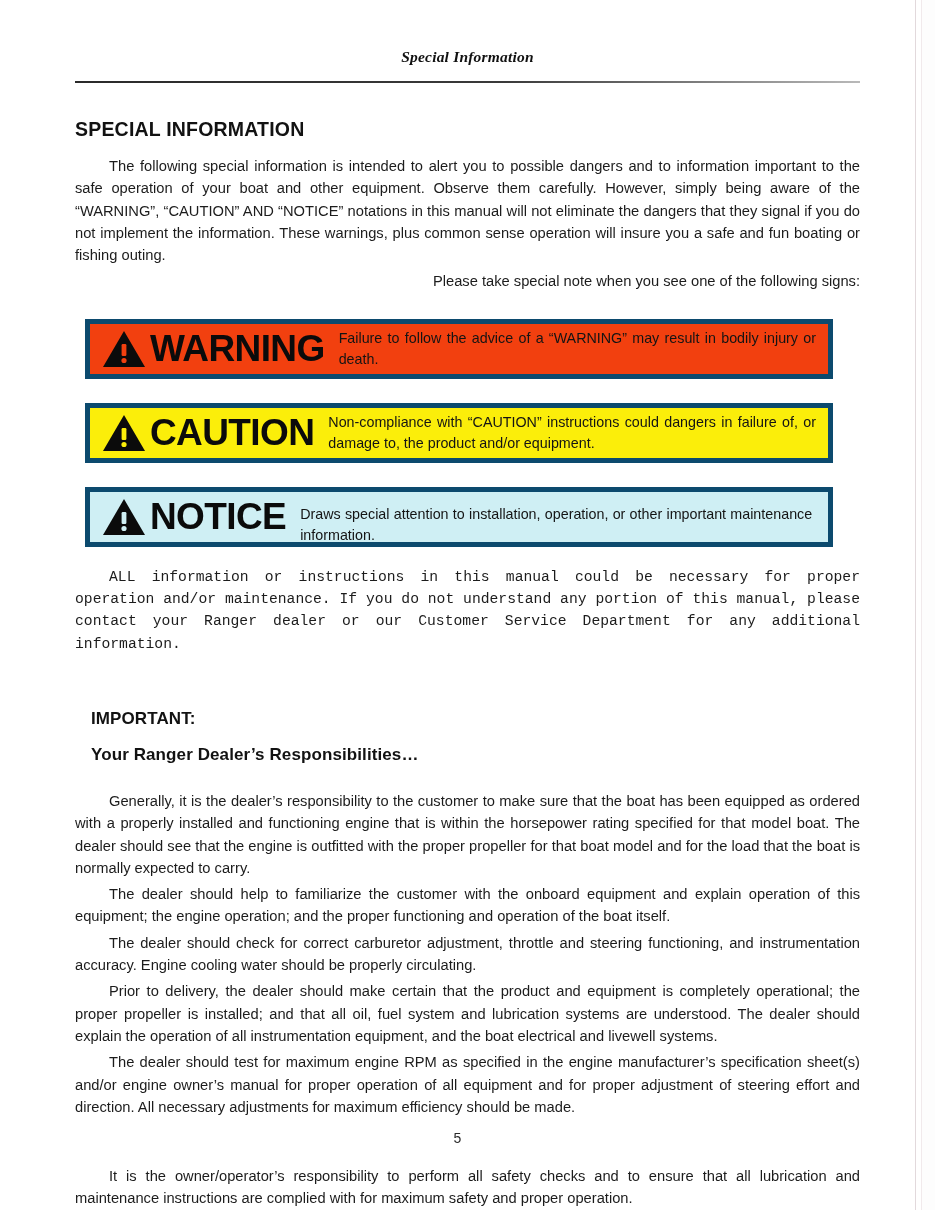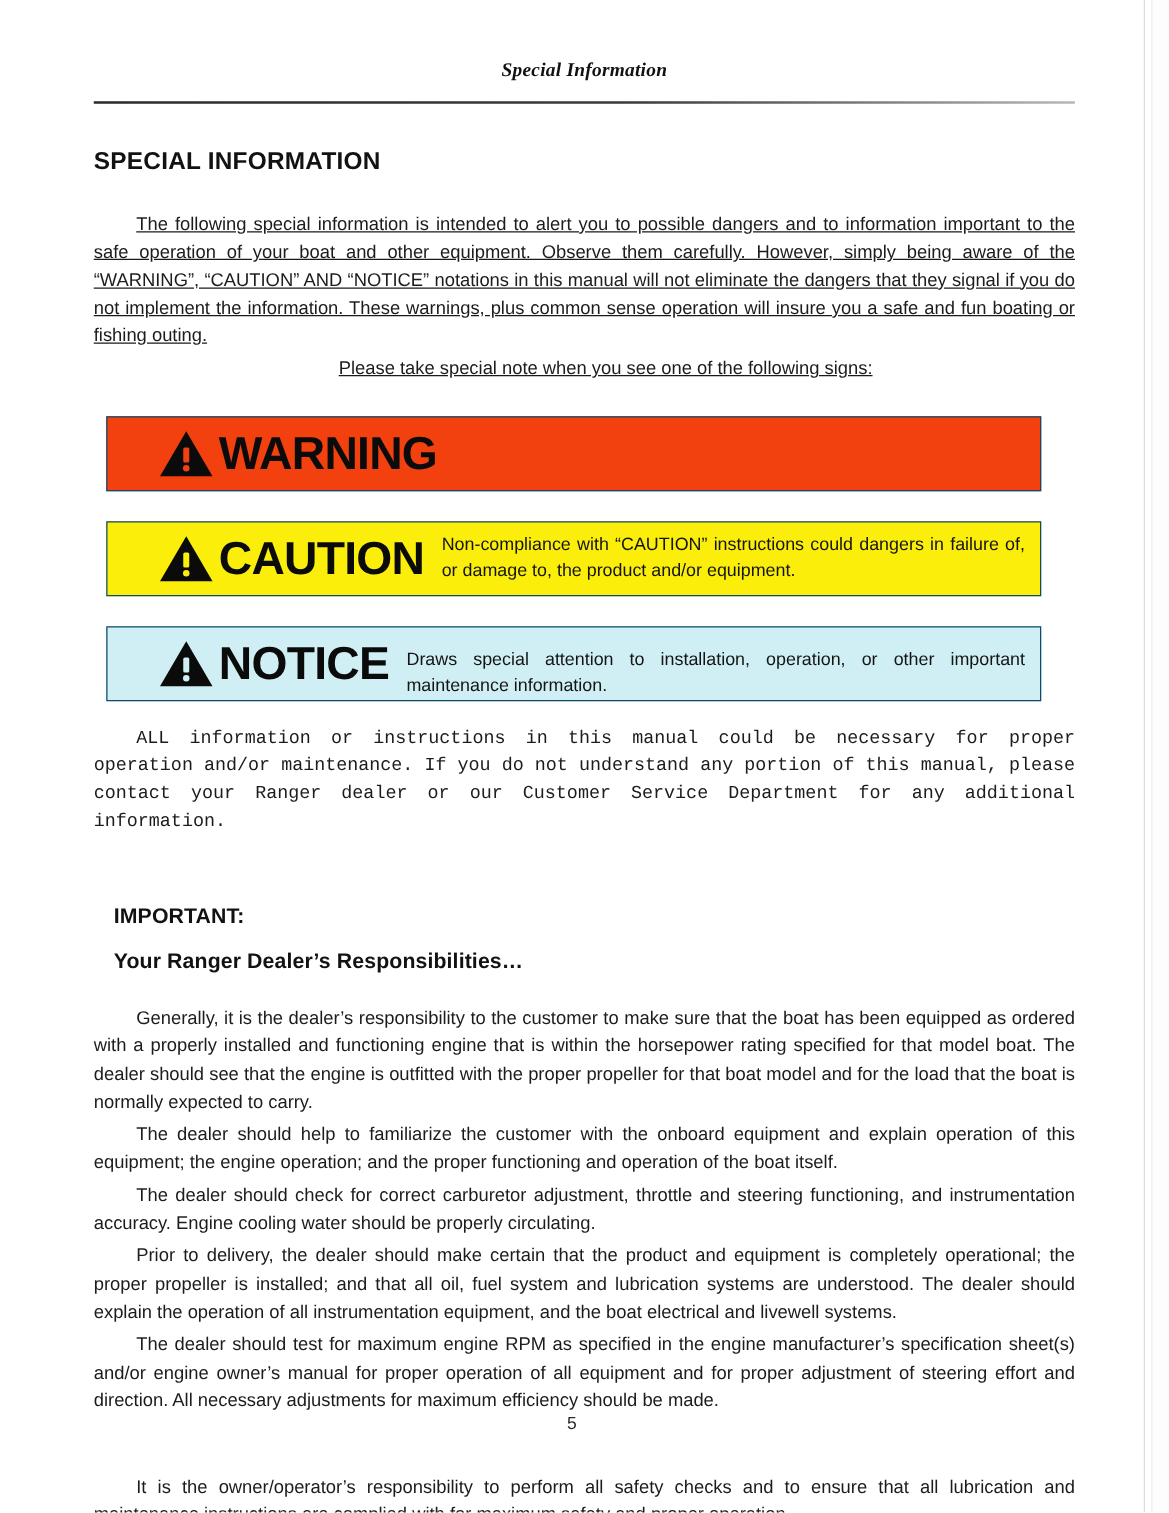"The following special information is" .para-group { margin-top: 28px -> 14px; text-decoration: underline -> none }
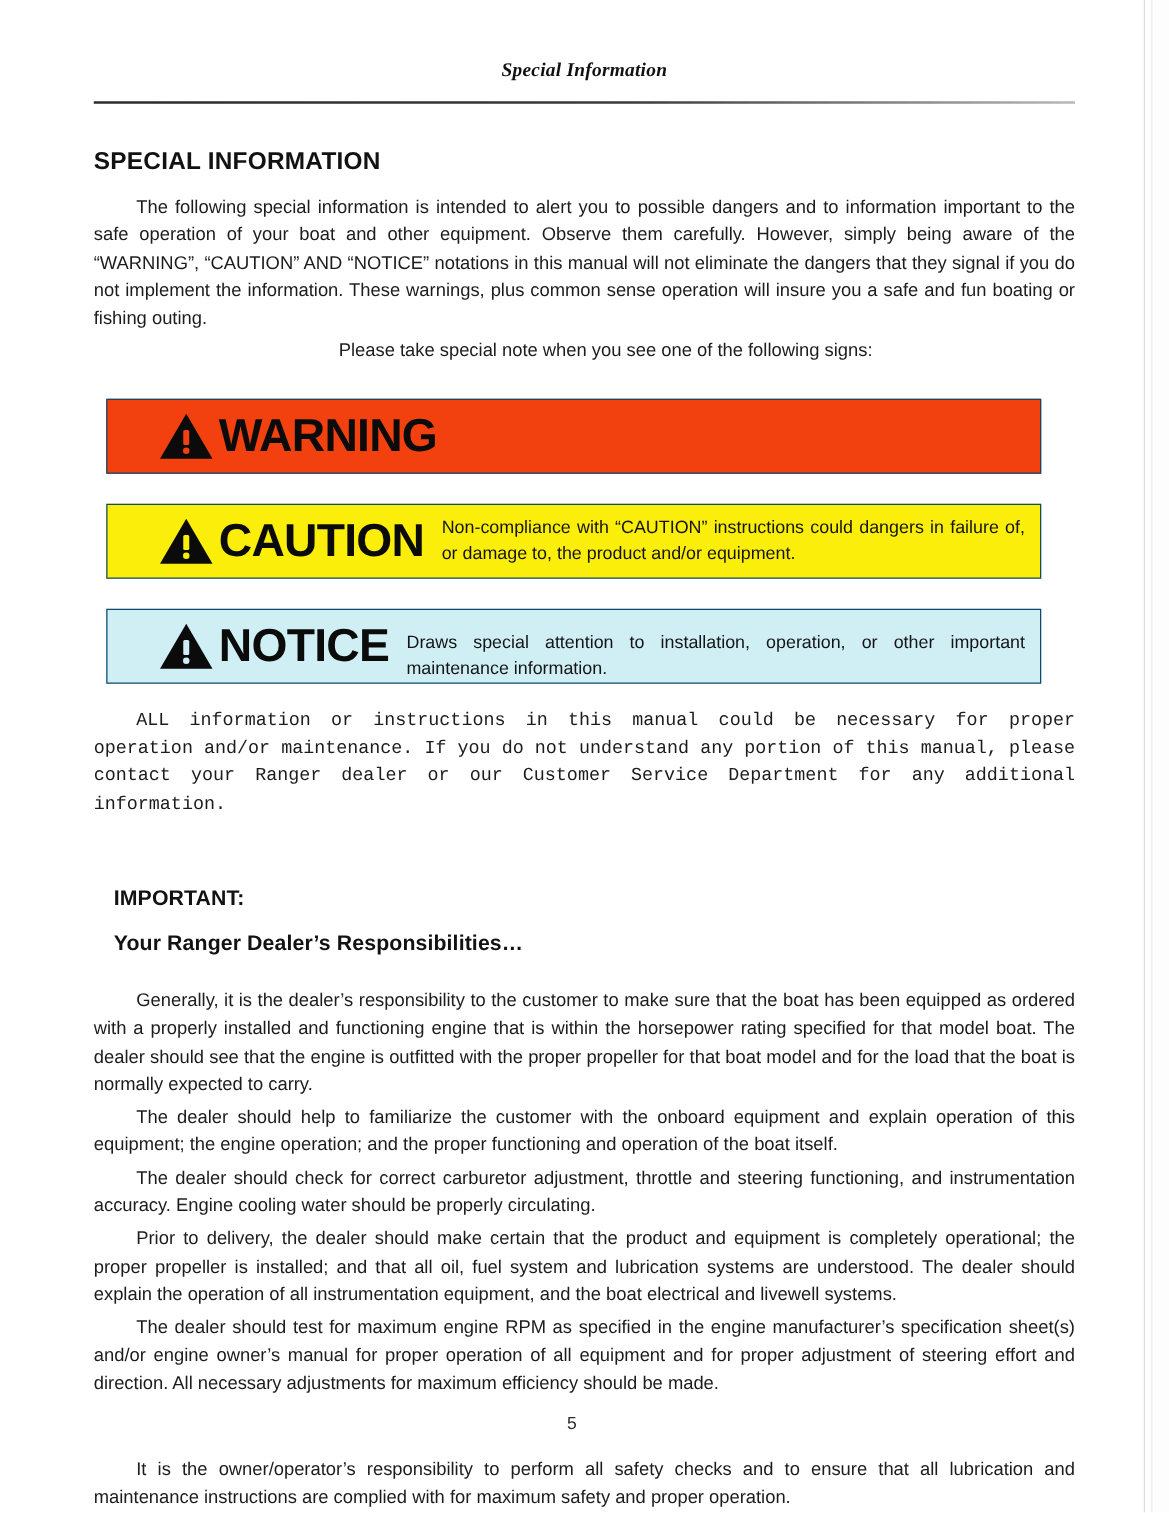"Please take special note when" p.body { text-align: center -> right }
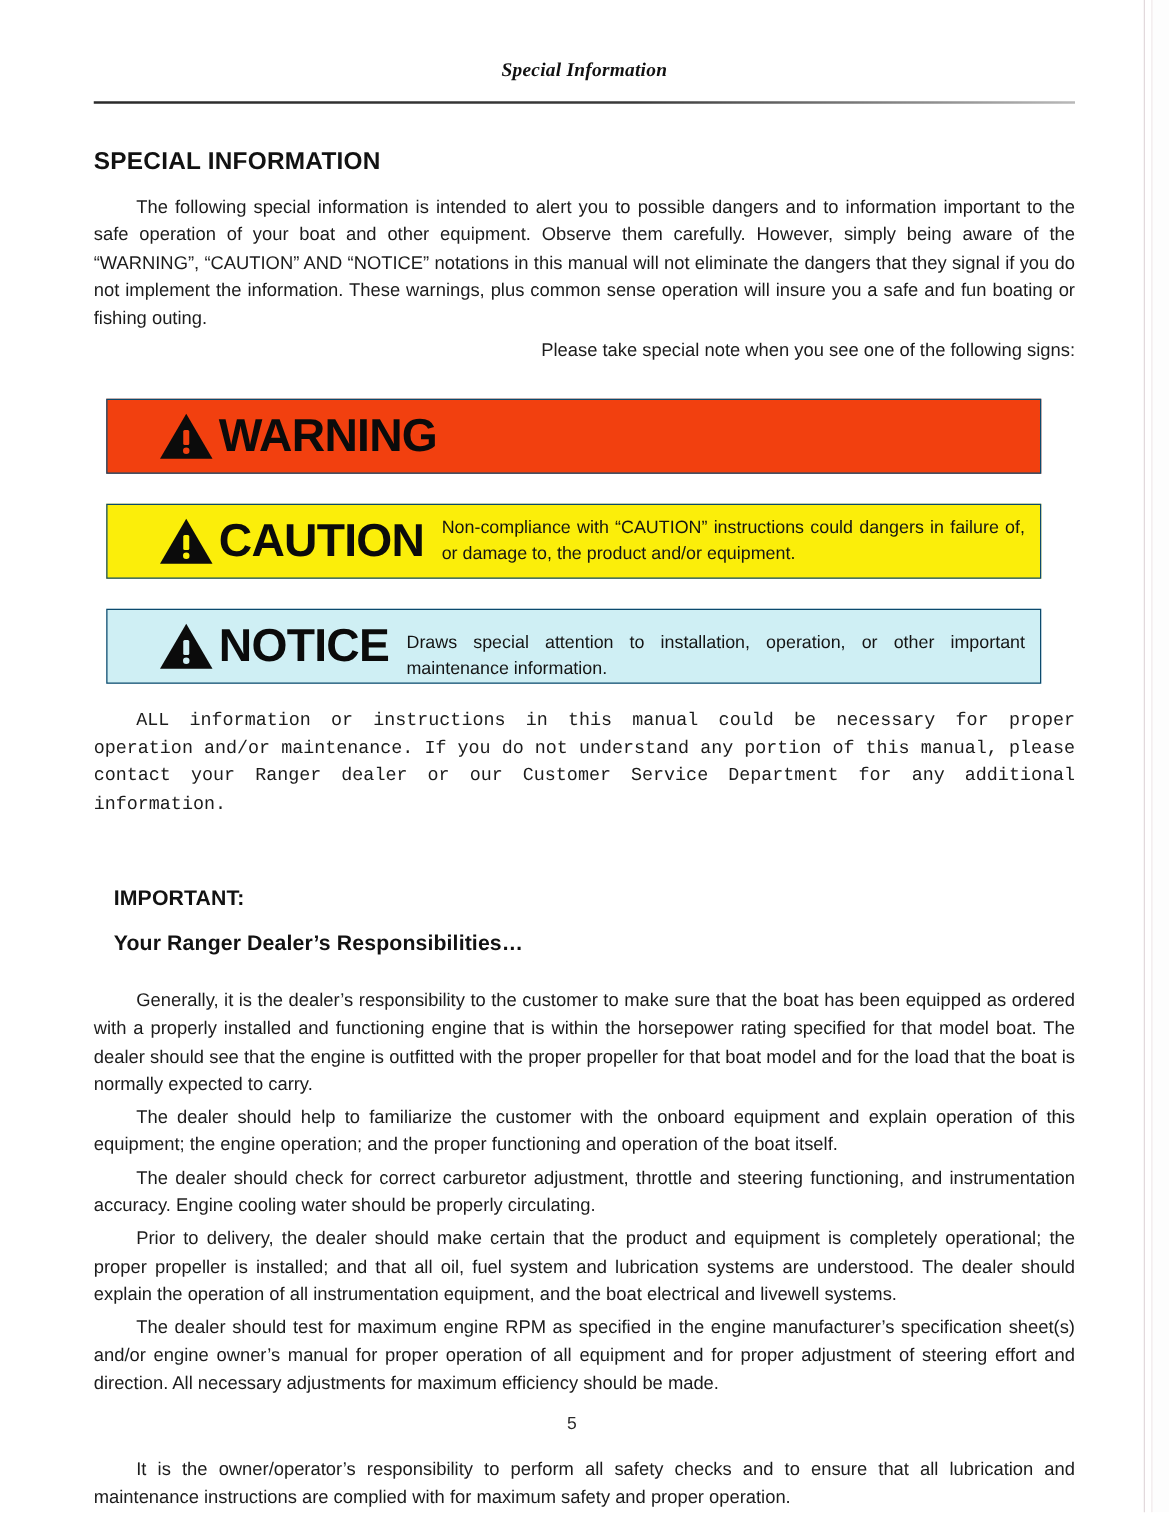"WARNING" .alert { border: 1px solid #0c4a6e -> 5px solid #0c4a6e; padding-left: 29px -> none }
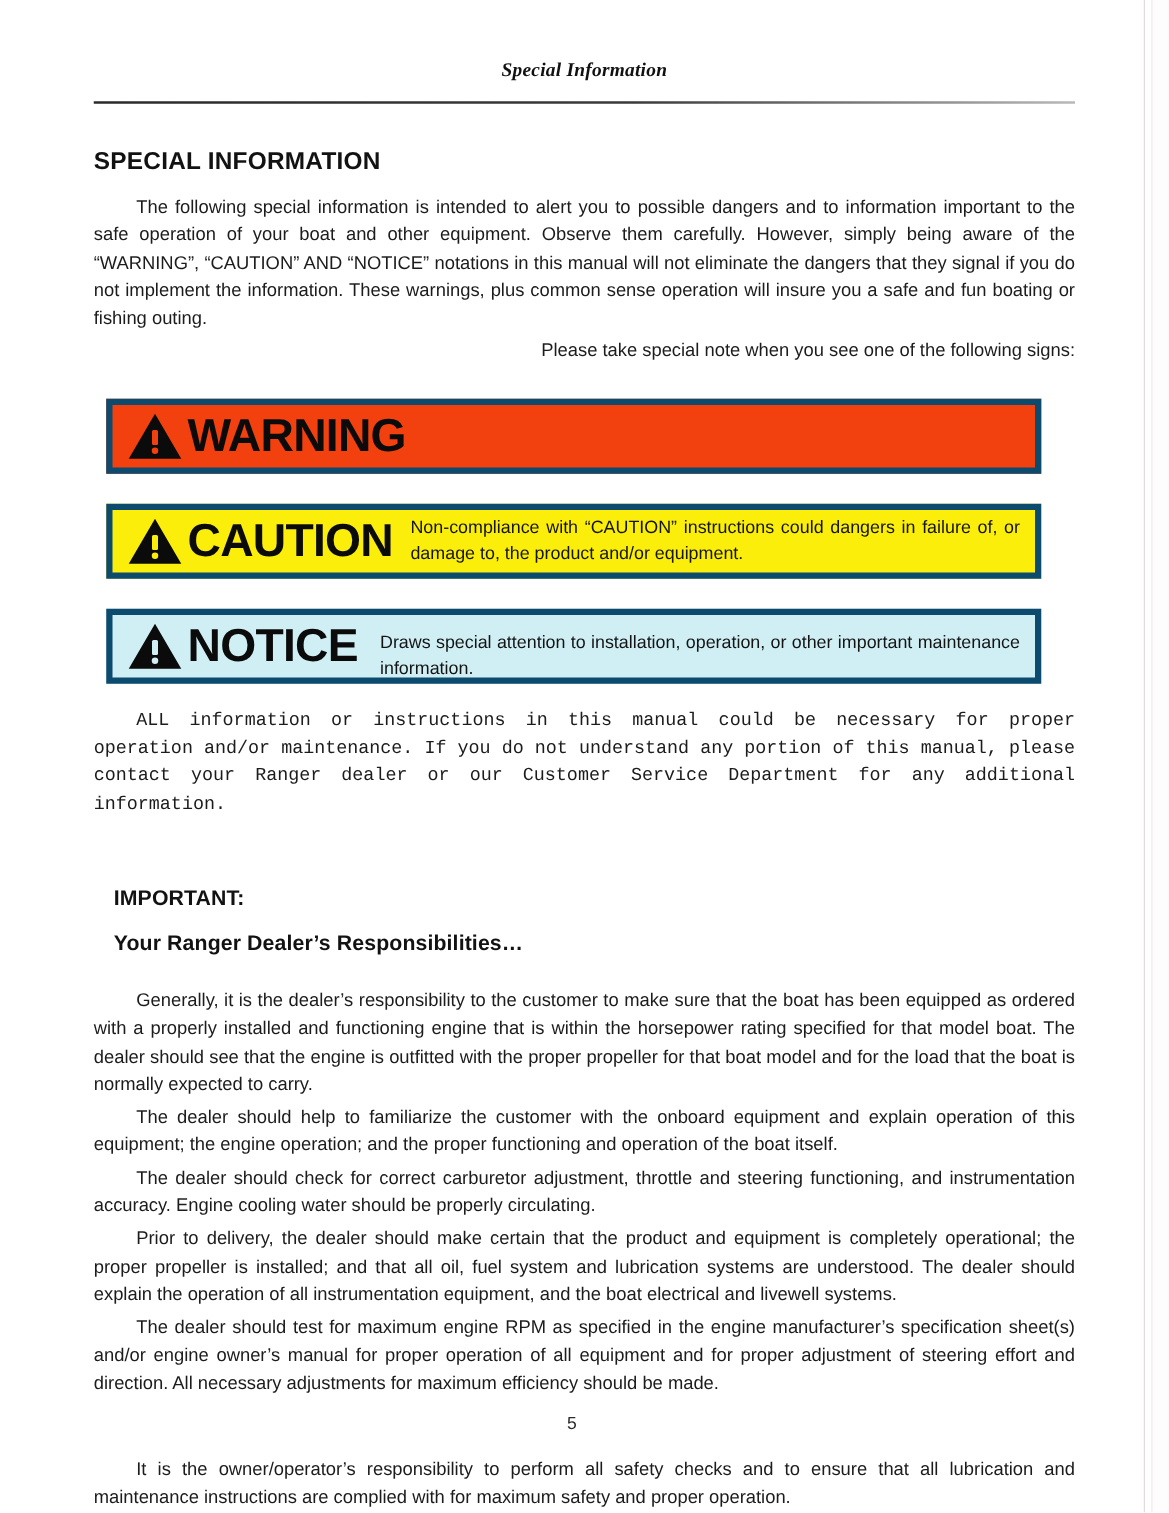"Failure to follow the advice" div.alert-text { html: none -> <div> <span>Failure to follow the advice of a “WARNING” may result in bodily injury or death.</span> </div> }
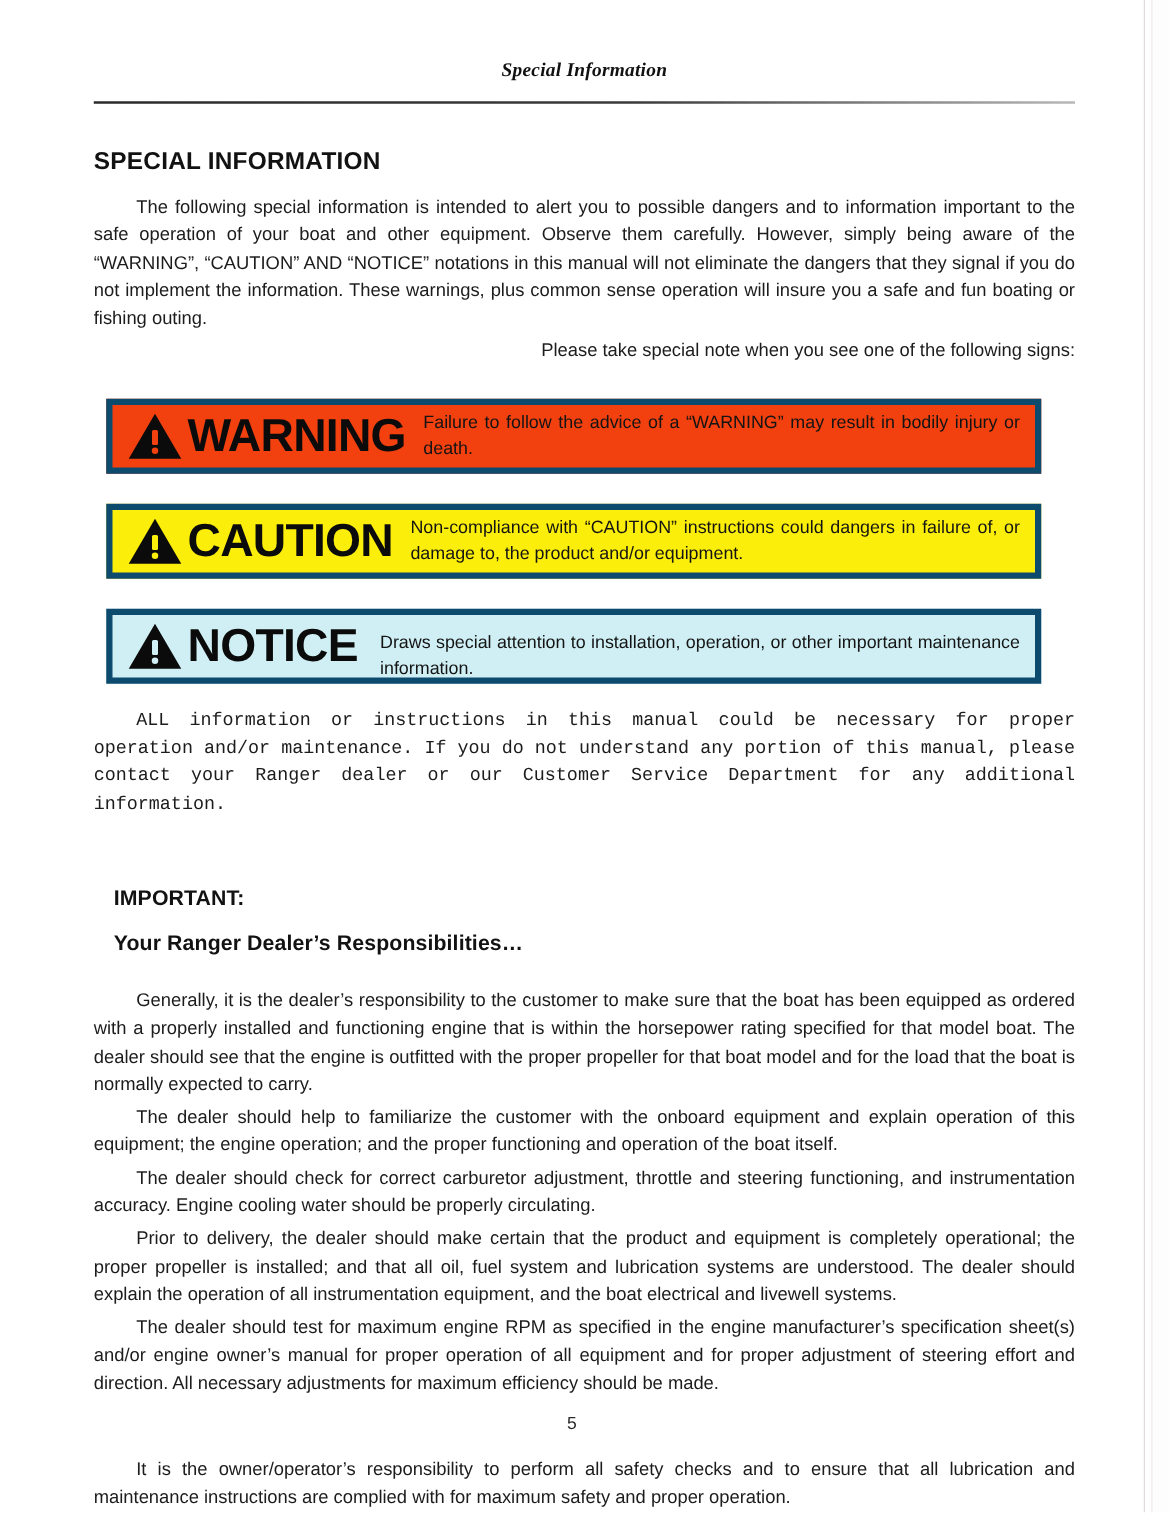"NOTICE" .alert-notice { justify-content: space-between -> none }
